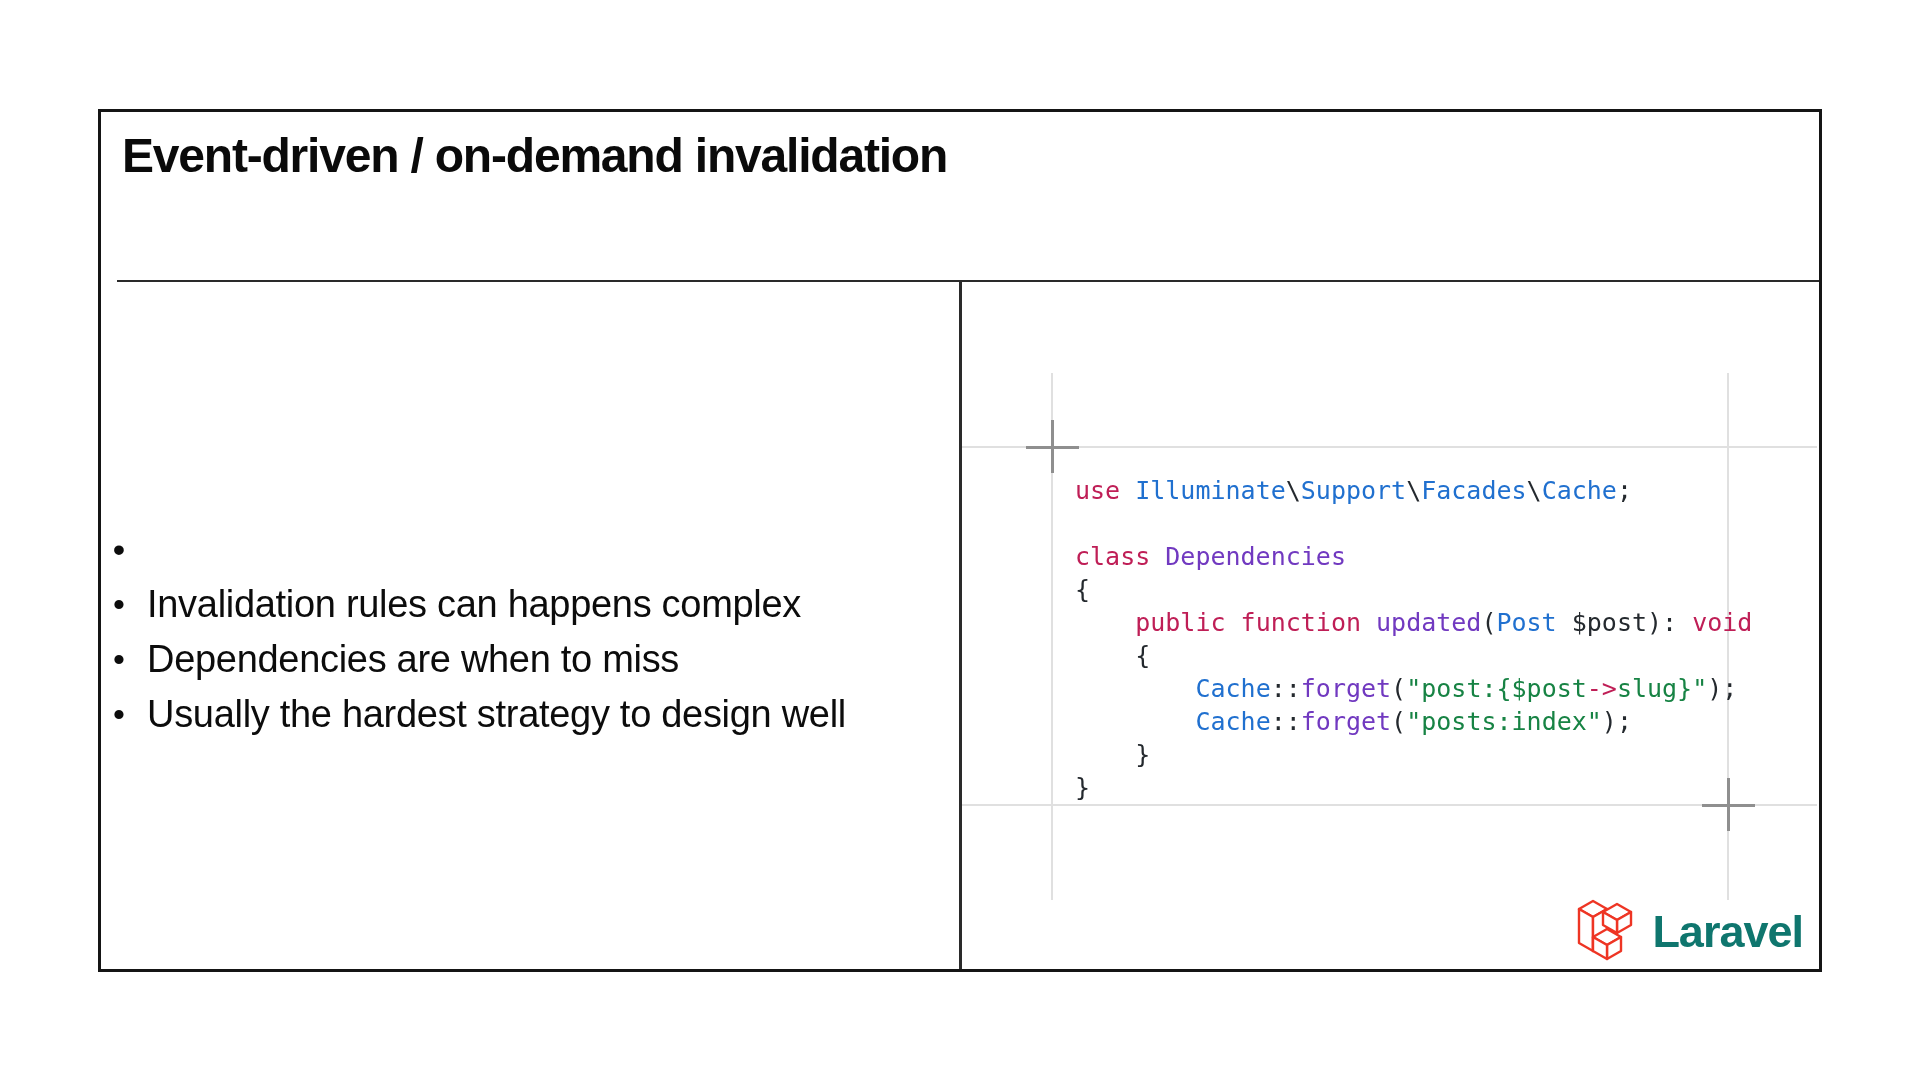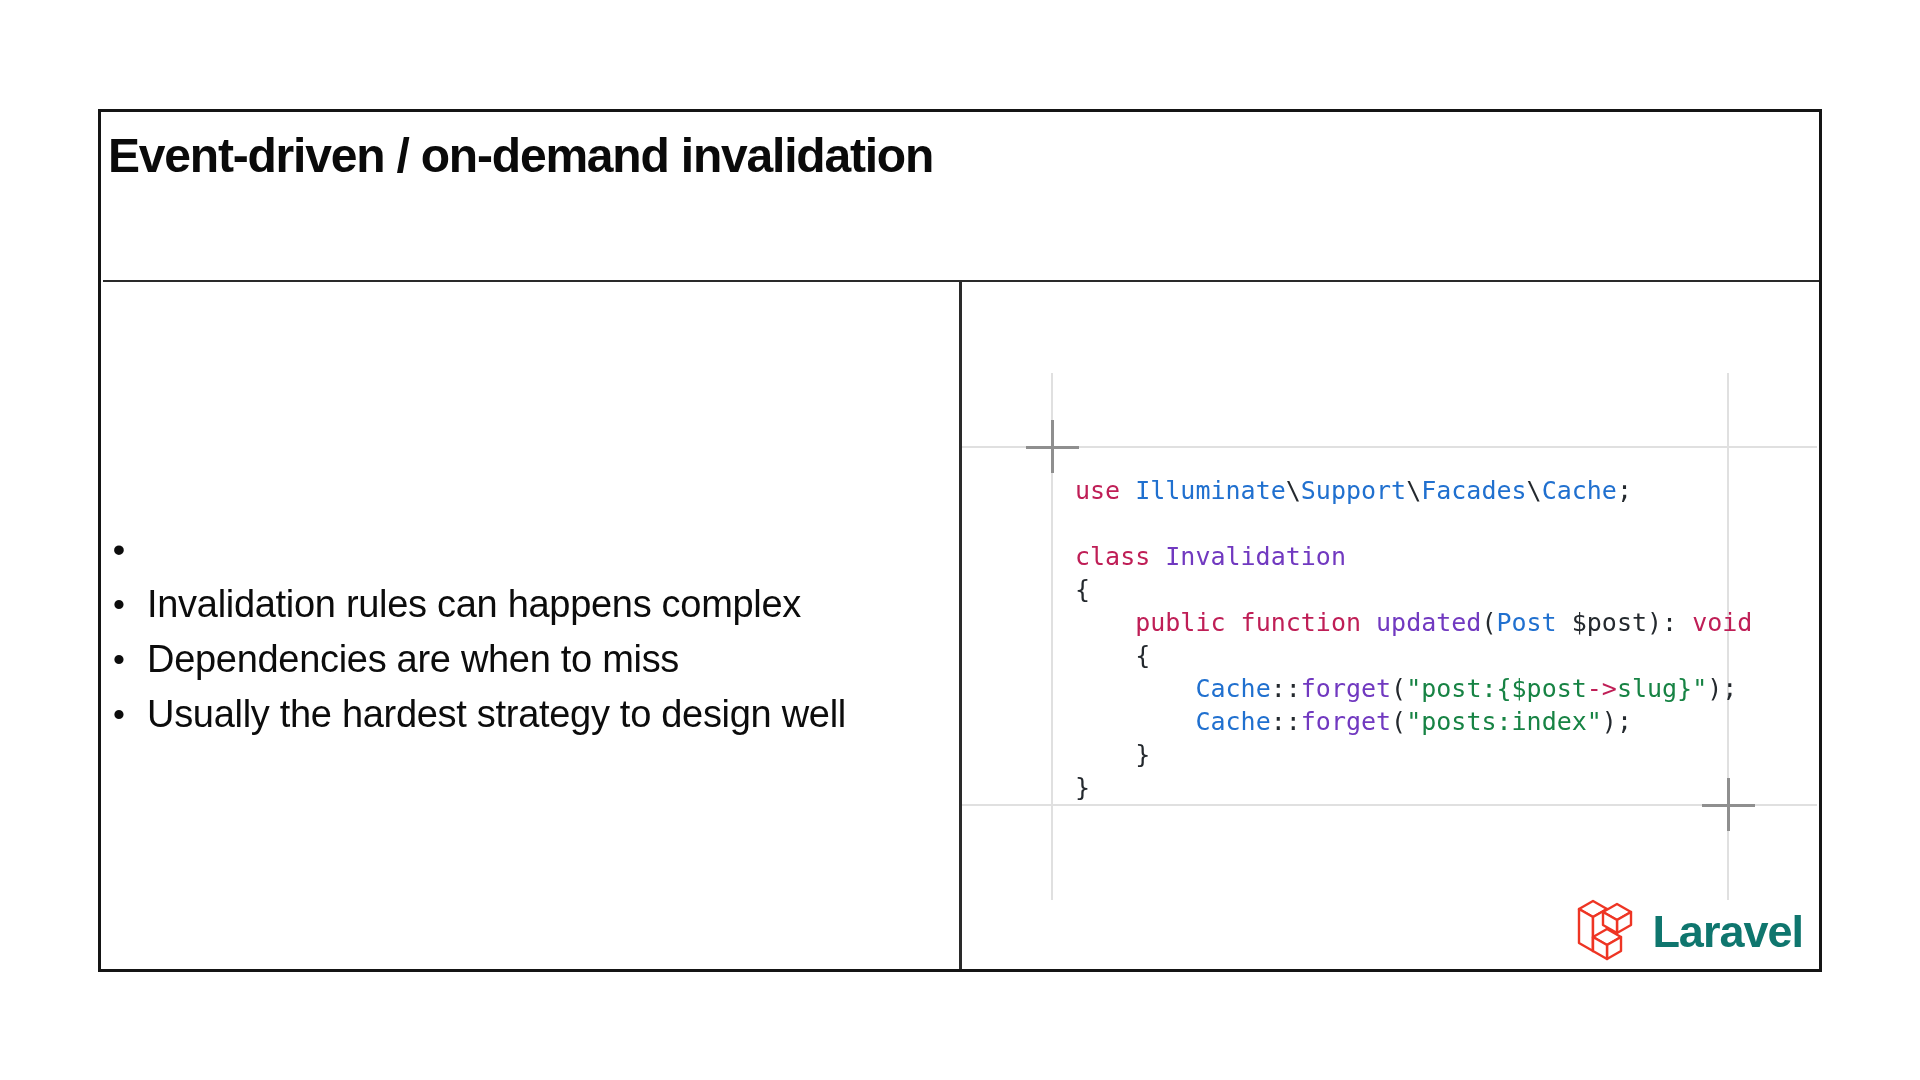"Event-driven / on-demand invalidation" .header { left: 2px -> 16px }
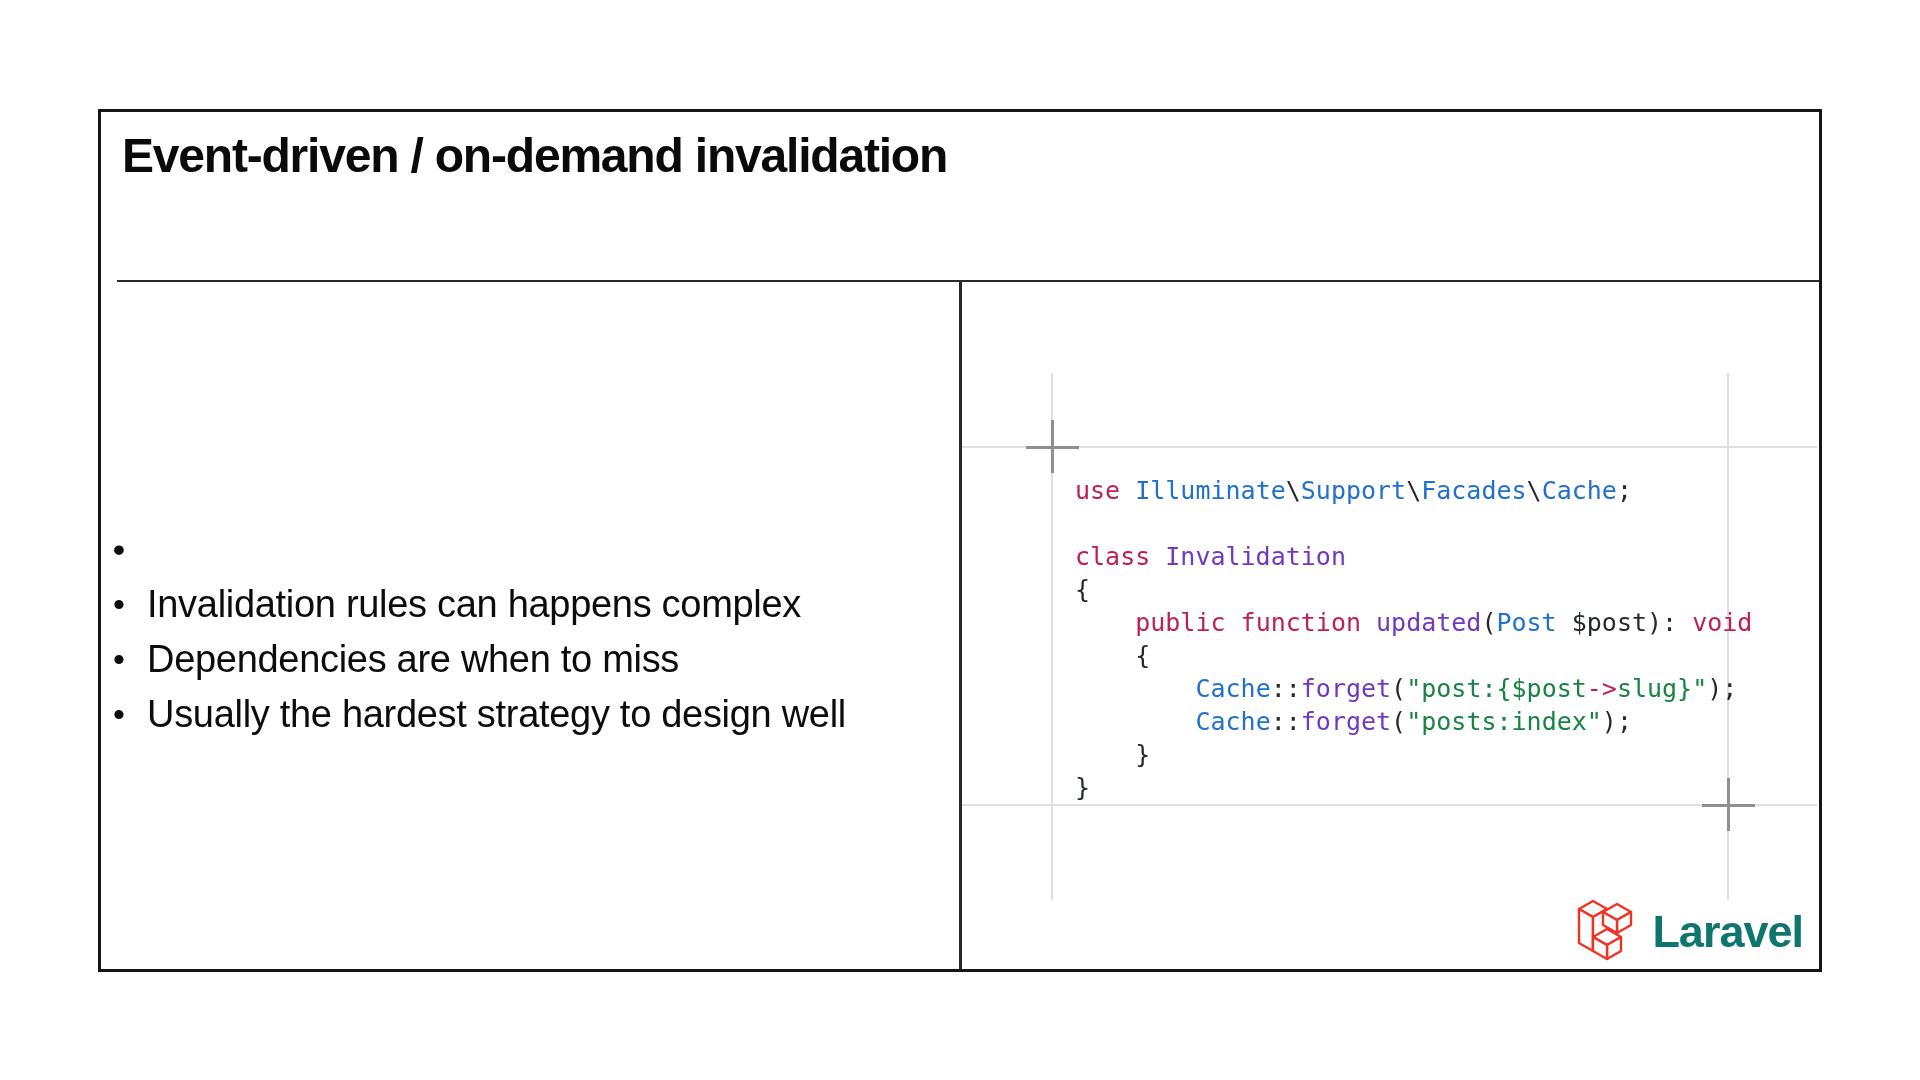"Invalidation" span { text: Invalidation -> Dependencies }
